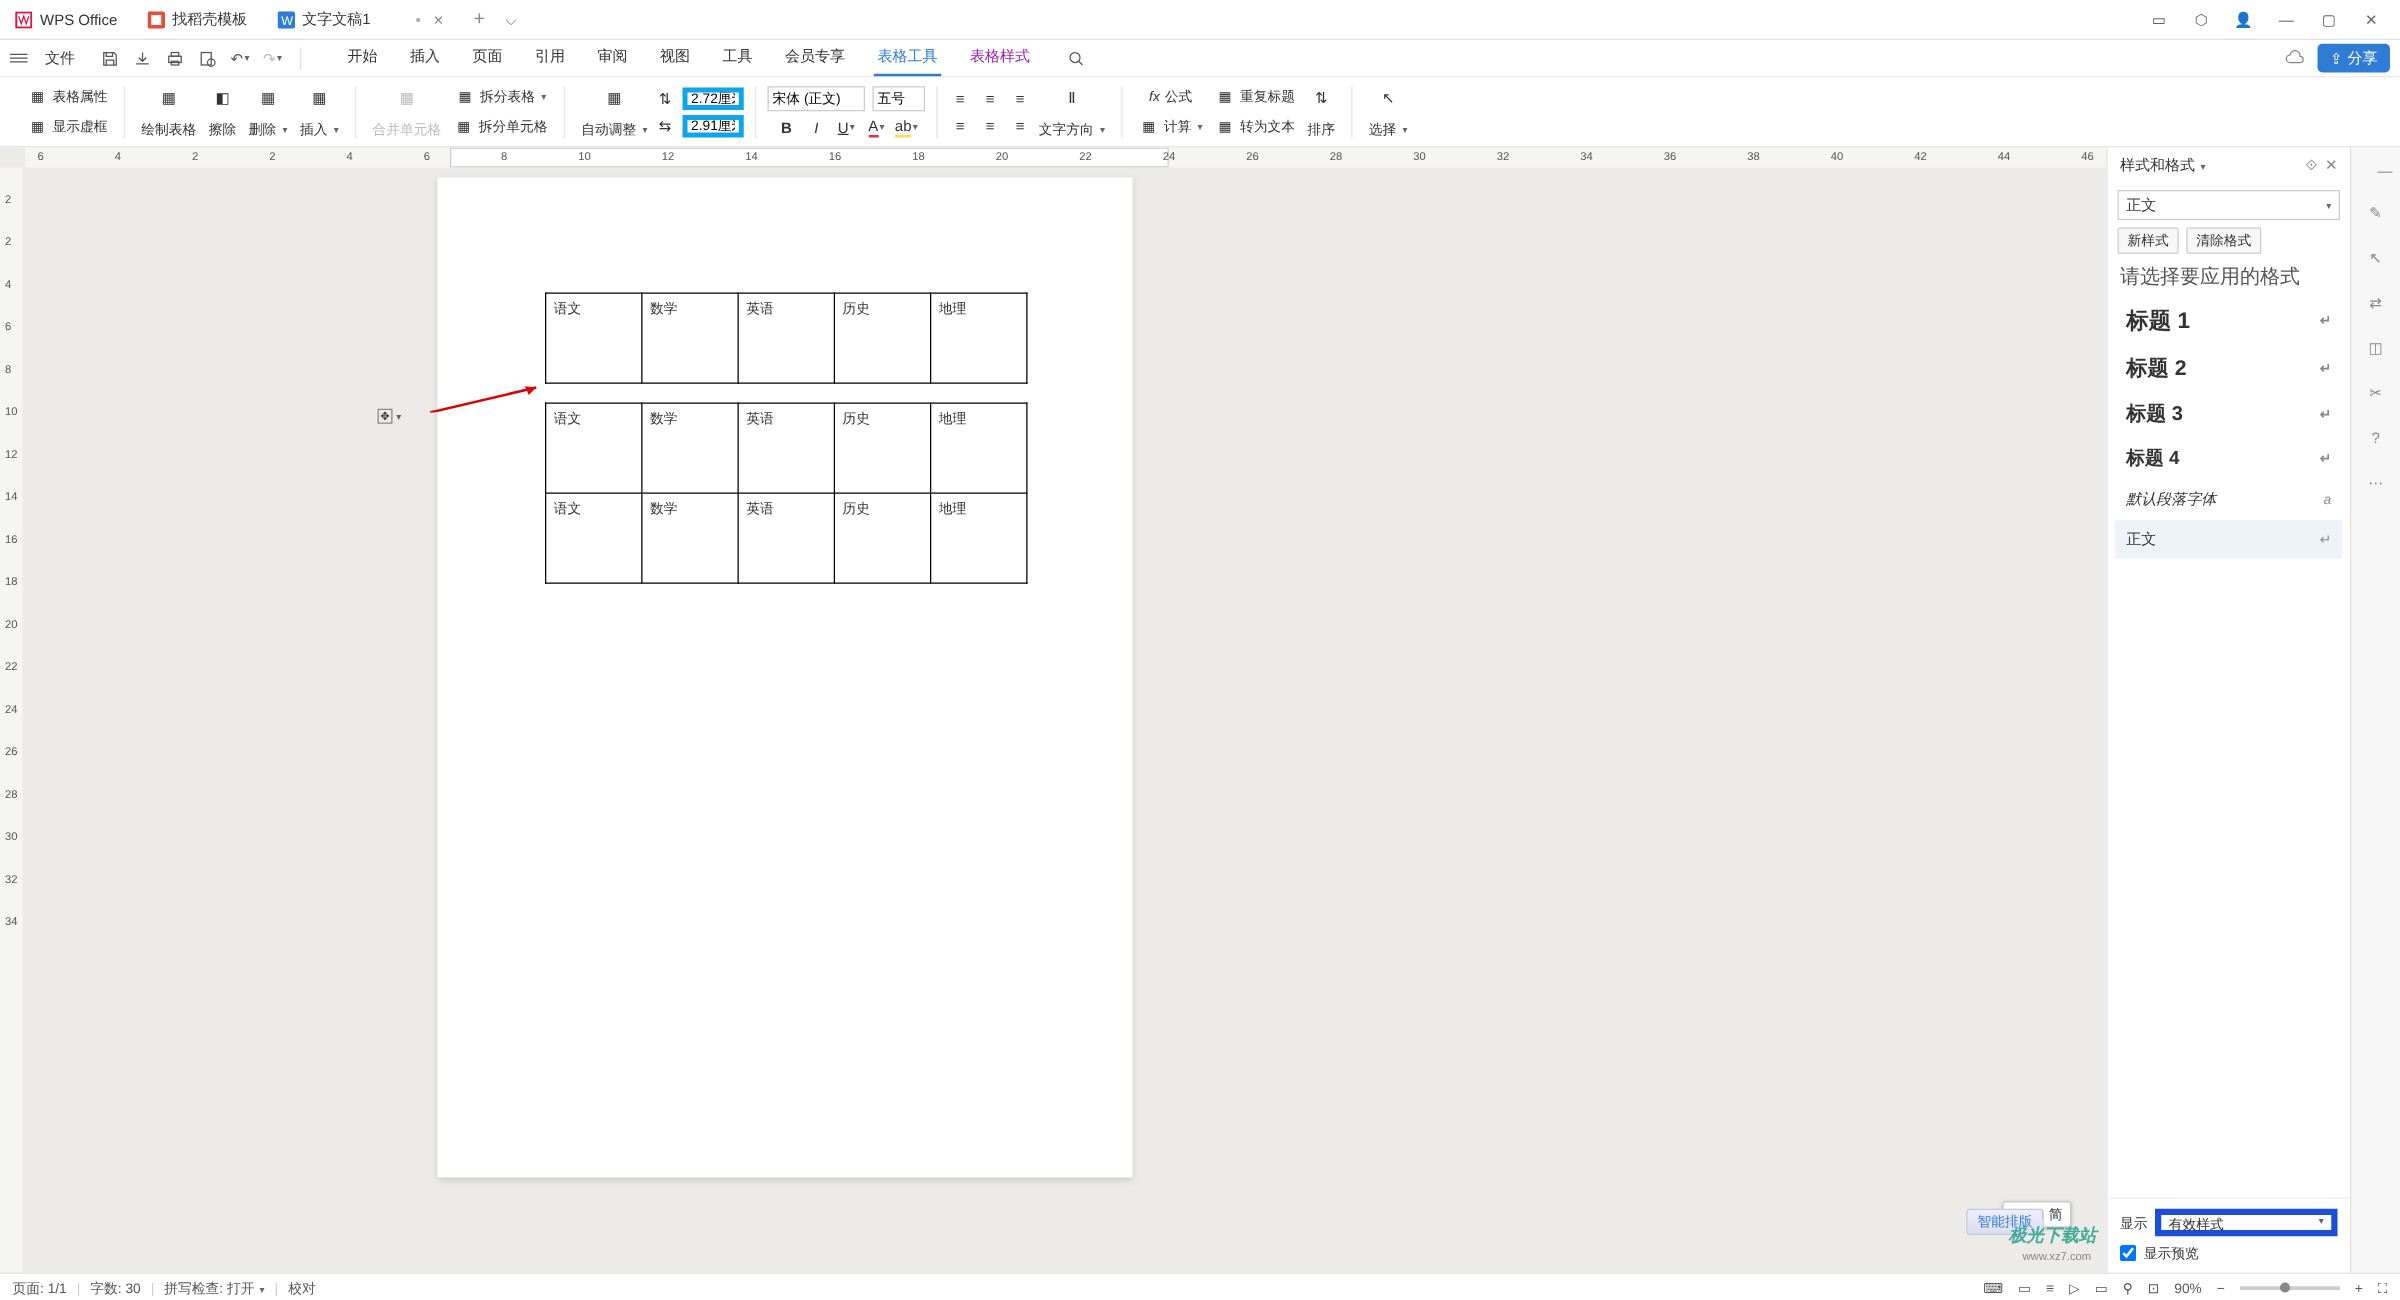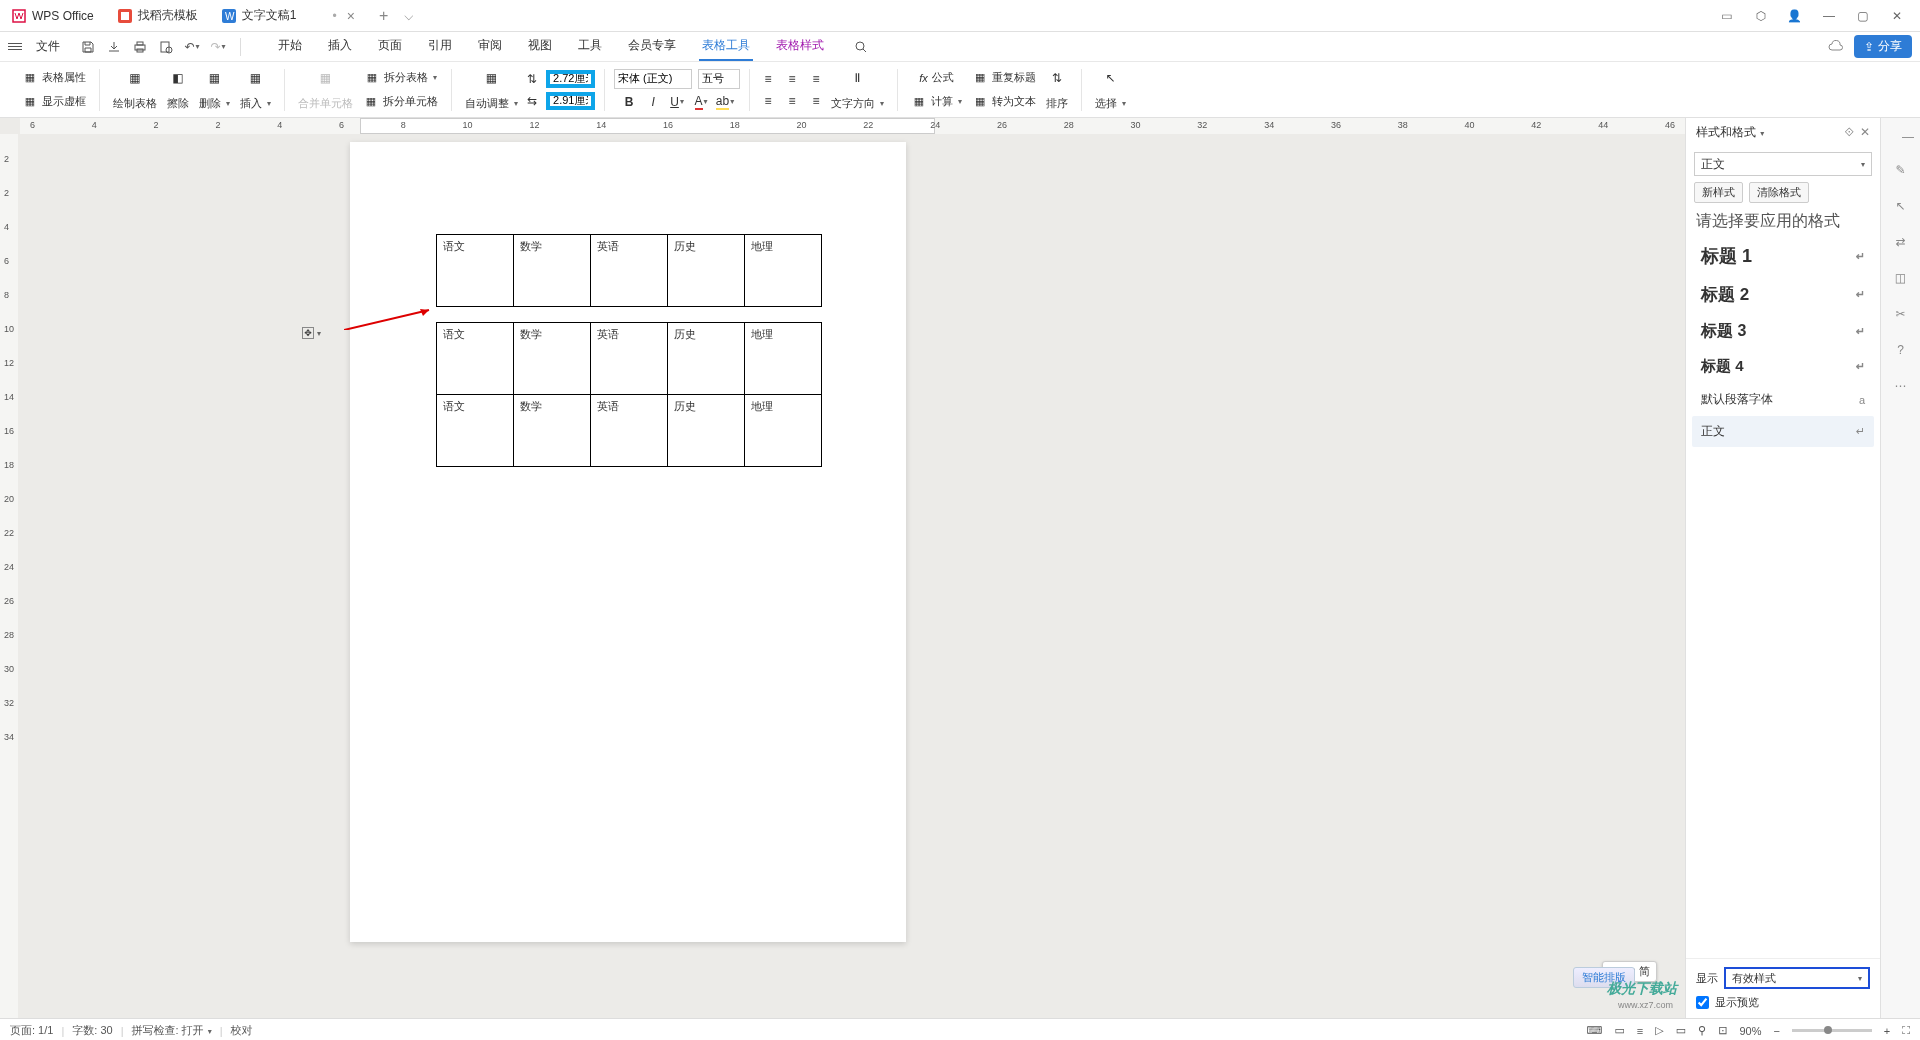"默认段落字体" .style-item.default { font-style: none -> italic }
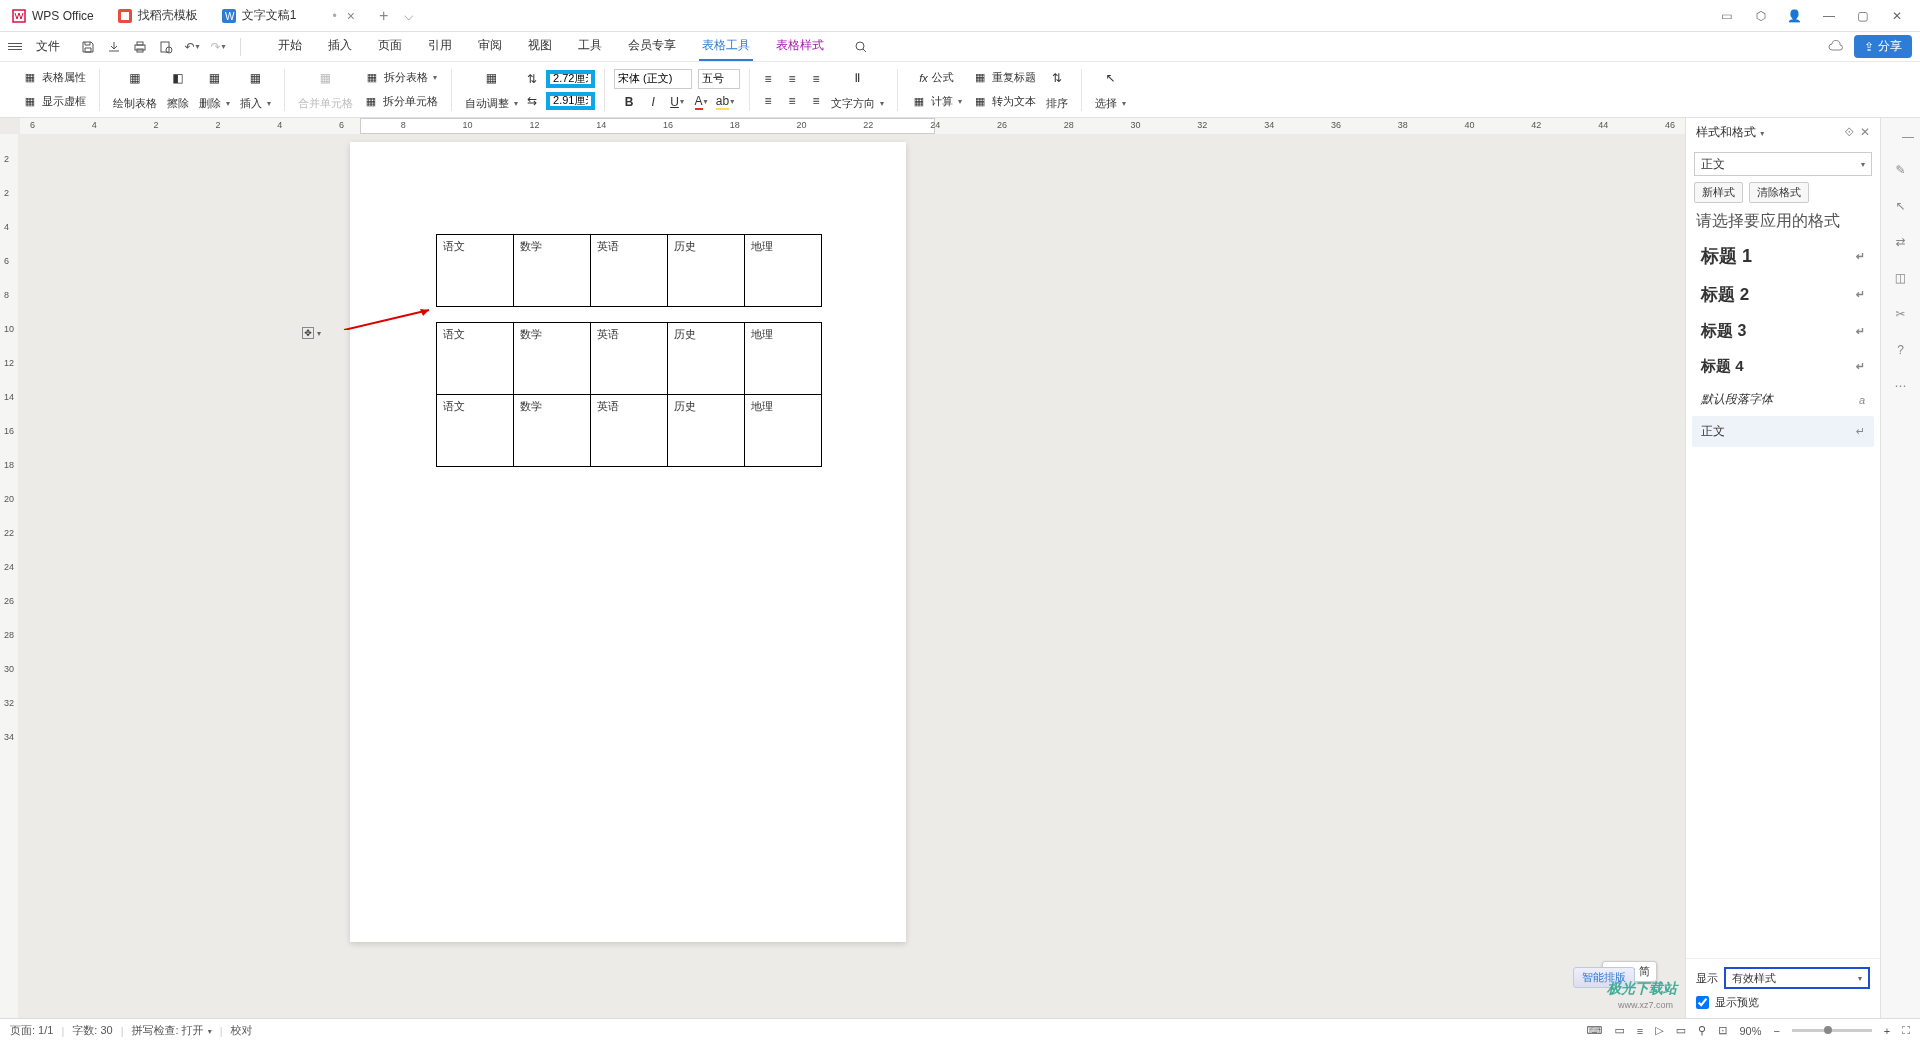"有效样式" .style-dropdown { align-items: center -> none; border: 2px solid #1d4ed8 -> 5px solid #1d4ed8 }
